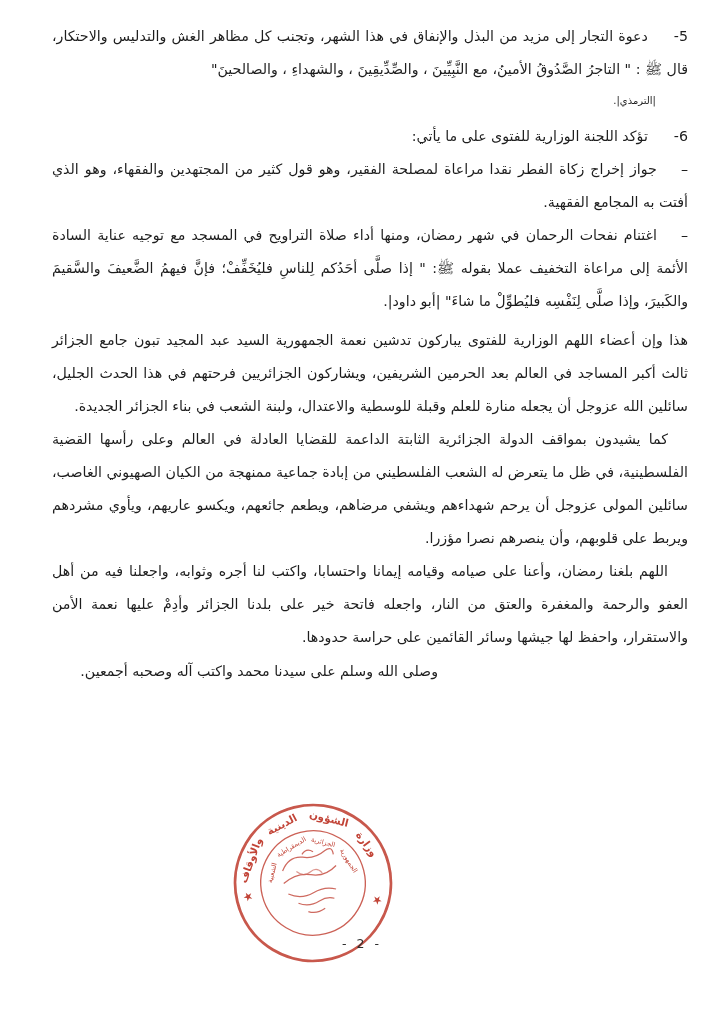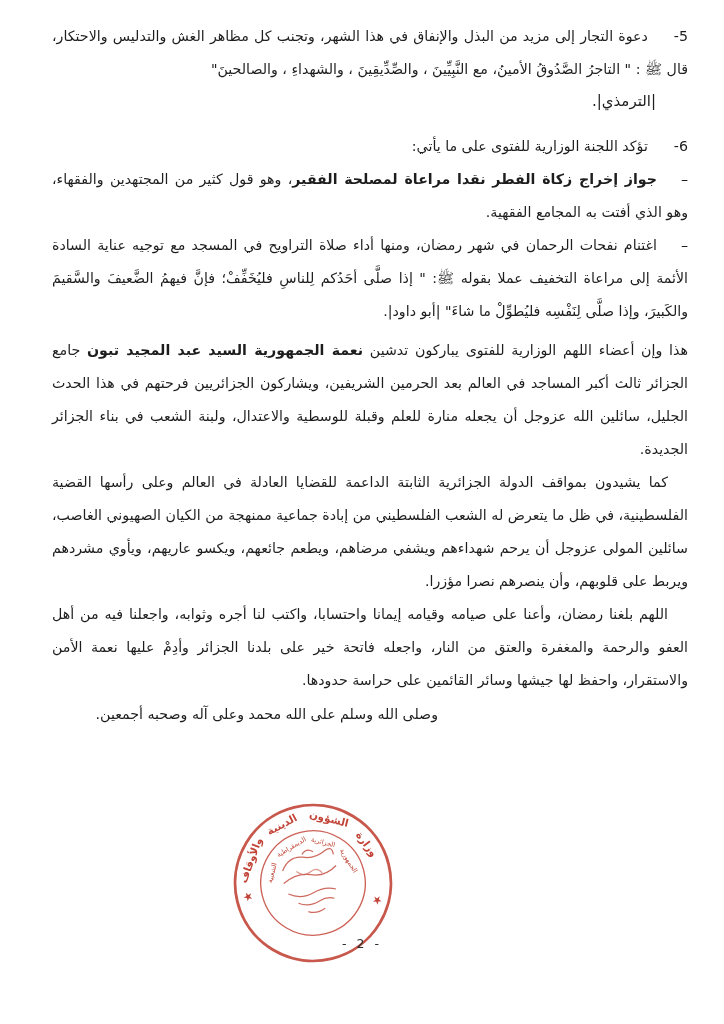"|الترمذي|." .source { font-size: 15px -> 10px }
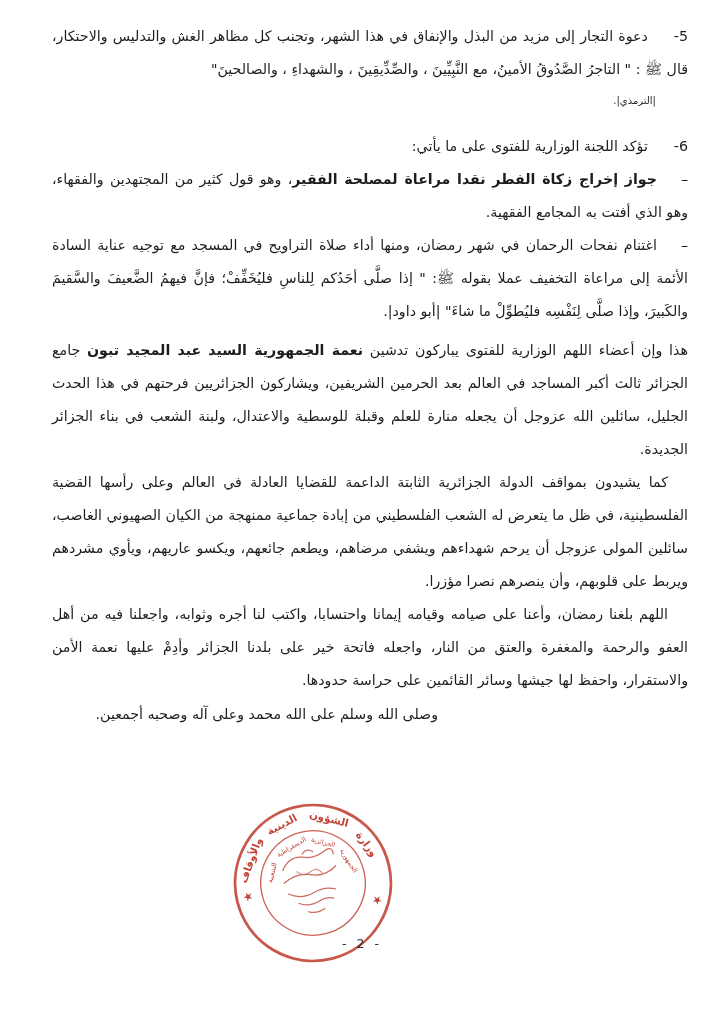"6-تؤكد اللجنة الوزارية للفتوى على" .item6 { margin-top: 14px -> 4px }
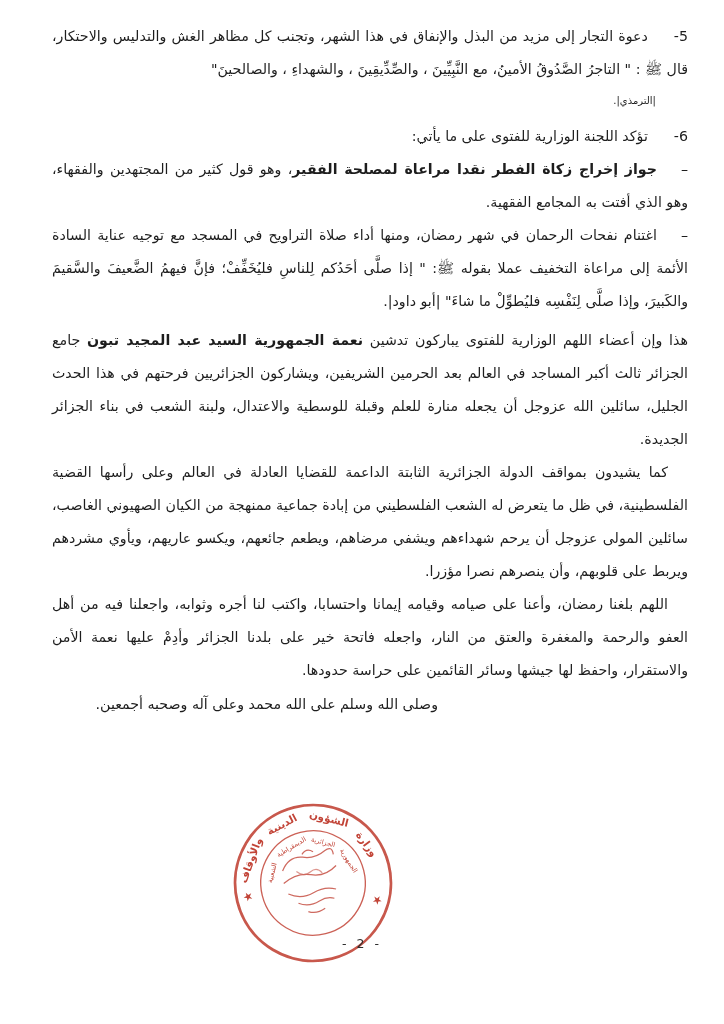"جواز إخراج زكاة الفطر نقدا" .bold { font-weight: bold -> normal }
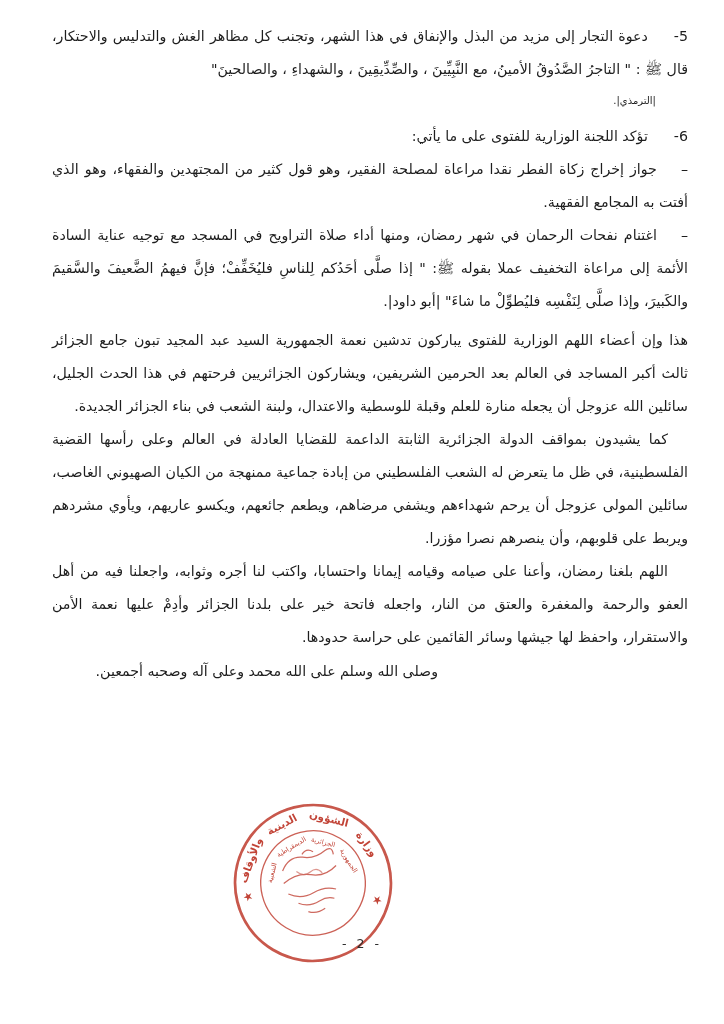"وصلى الله وسلم على الله" p.closing { text: الله محمد وعلى -> سيدنا محمد واكتب }
